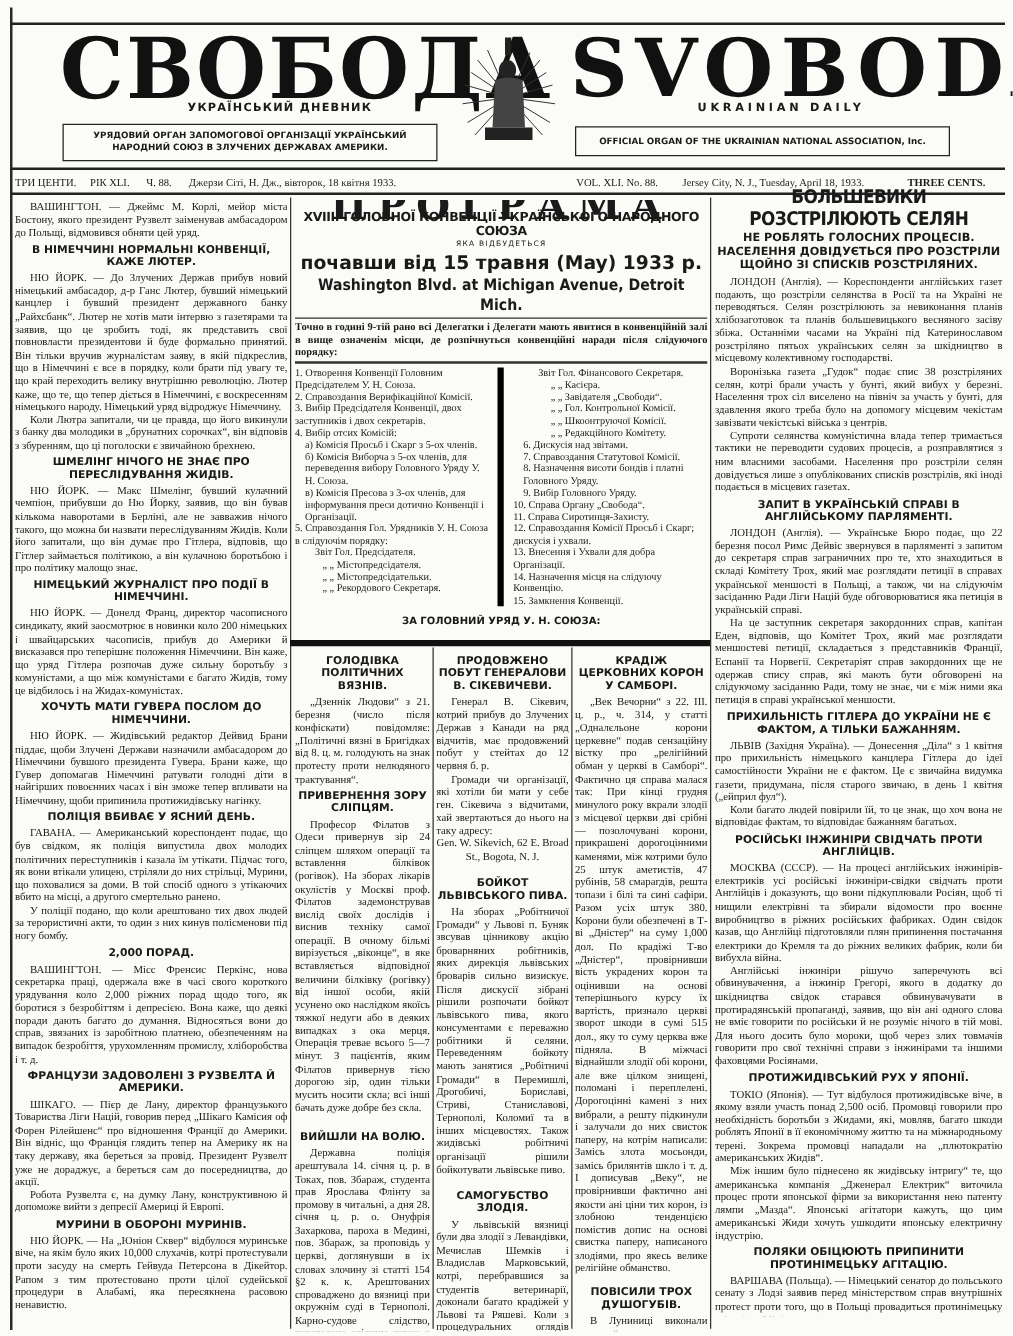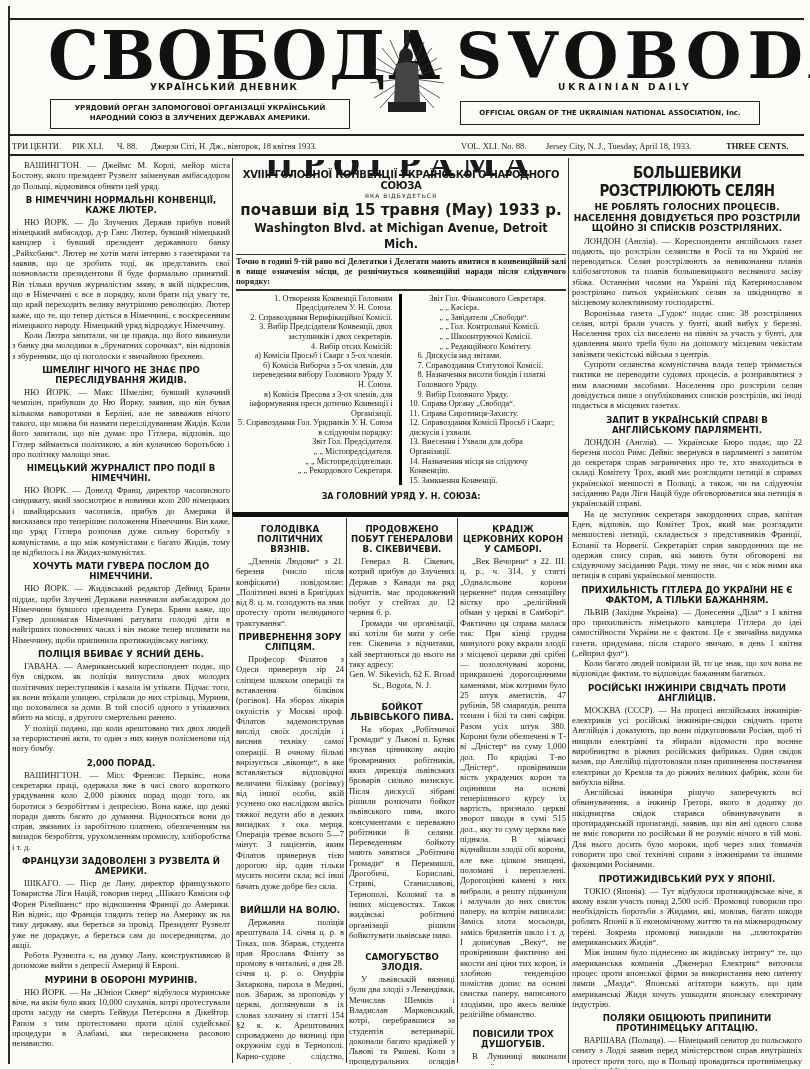"БОЛЬШЕВИКИ РОЗСТРІЛЮЮТЬ СЕЛЯН" div.col { top: 164px -> 148px }
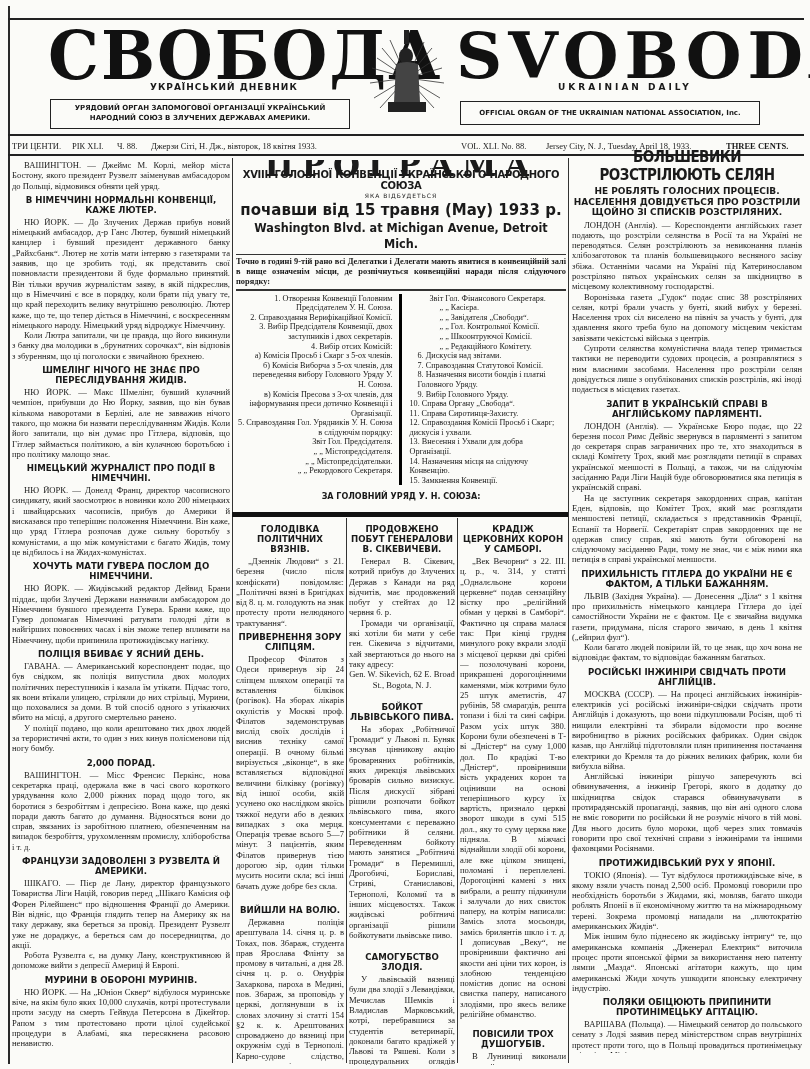"1. Отворення Конвенції Головним" div.agenda { border-right: 3px solid #000000 -> 5px solid #000000; text-align: right -> none }
